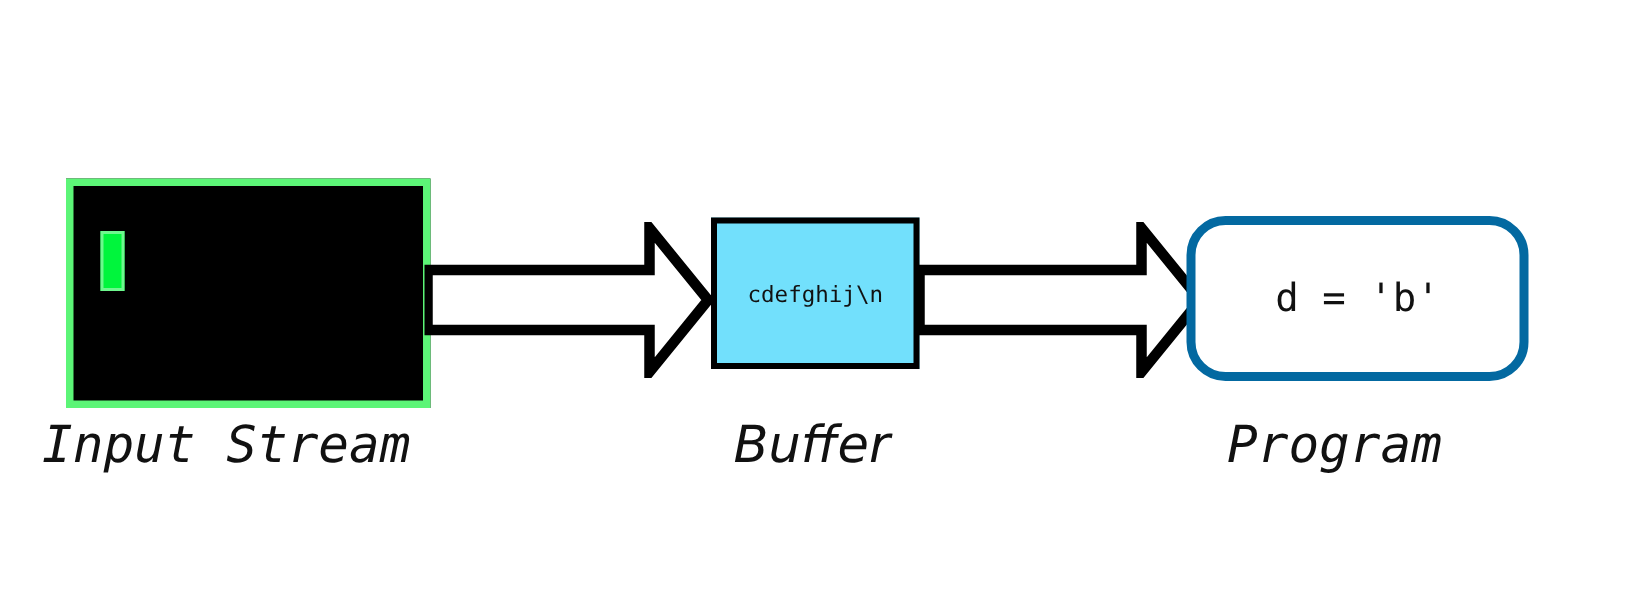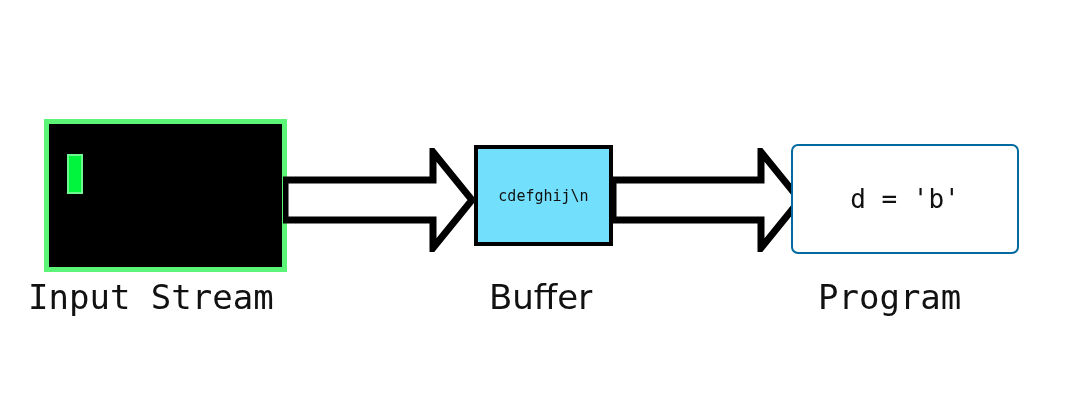"d = 'b'" .program-box { border: 2px solid #0369a1 -> 6px solid #0369a1; border-radius: 7px -> 26px }
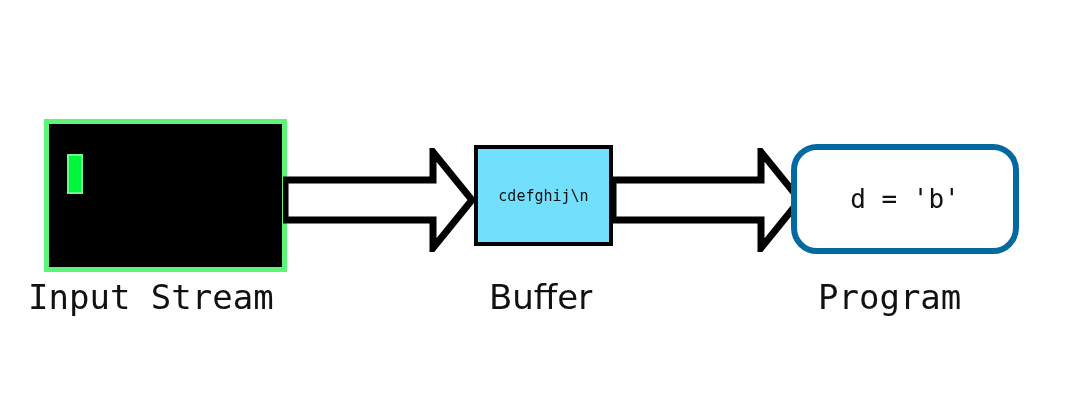"Input Stream" .caption { font-style: none -> italic }
